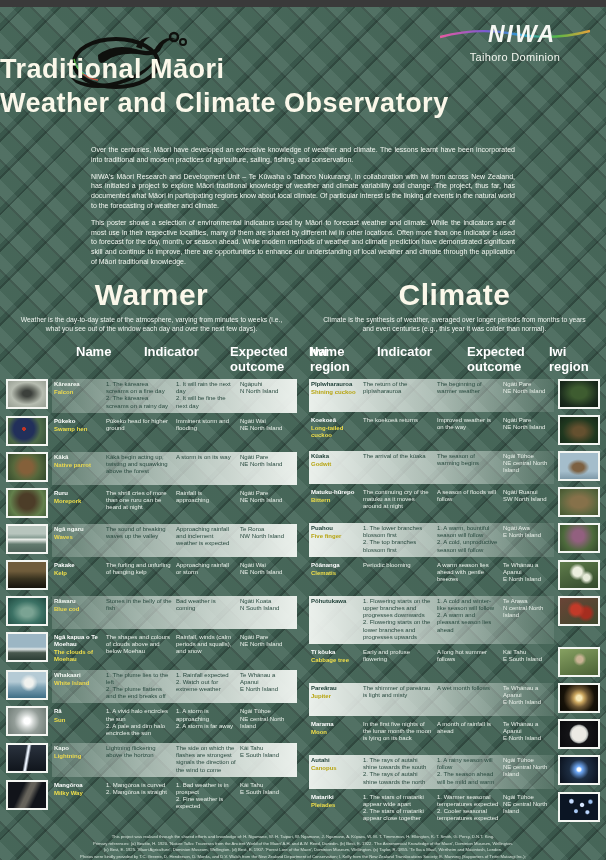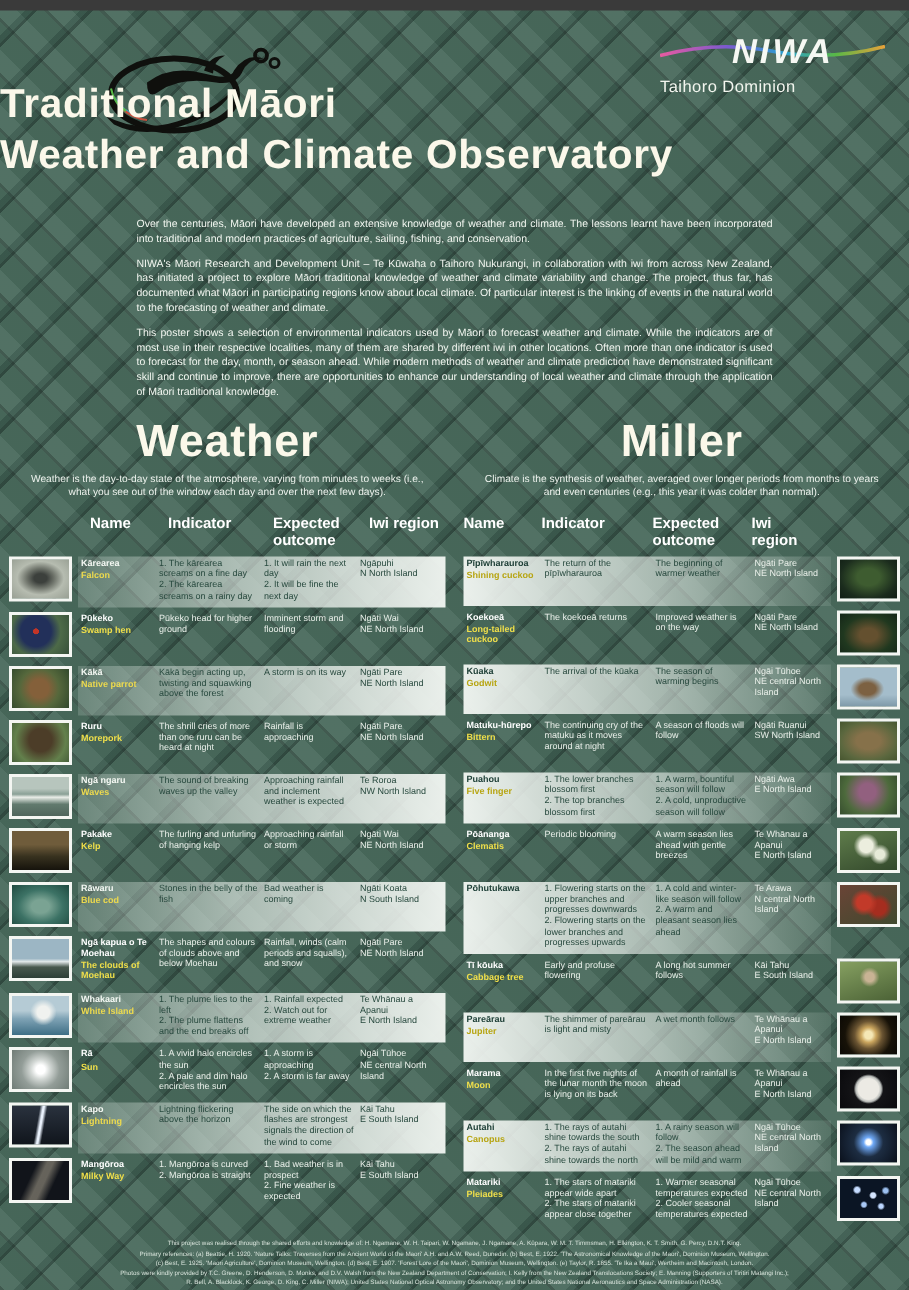"NIWA" .logo-niwa { text-align: left -> center }
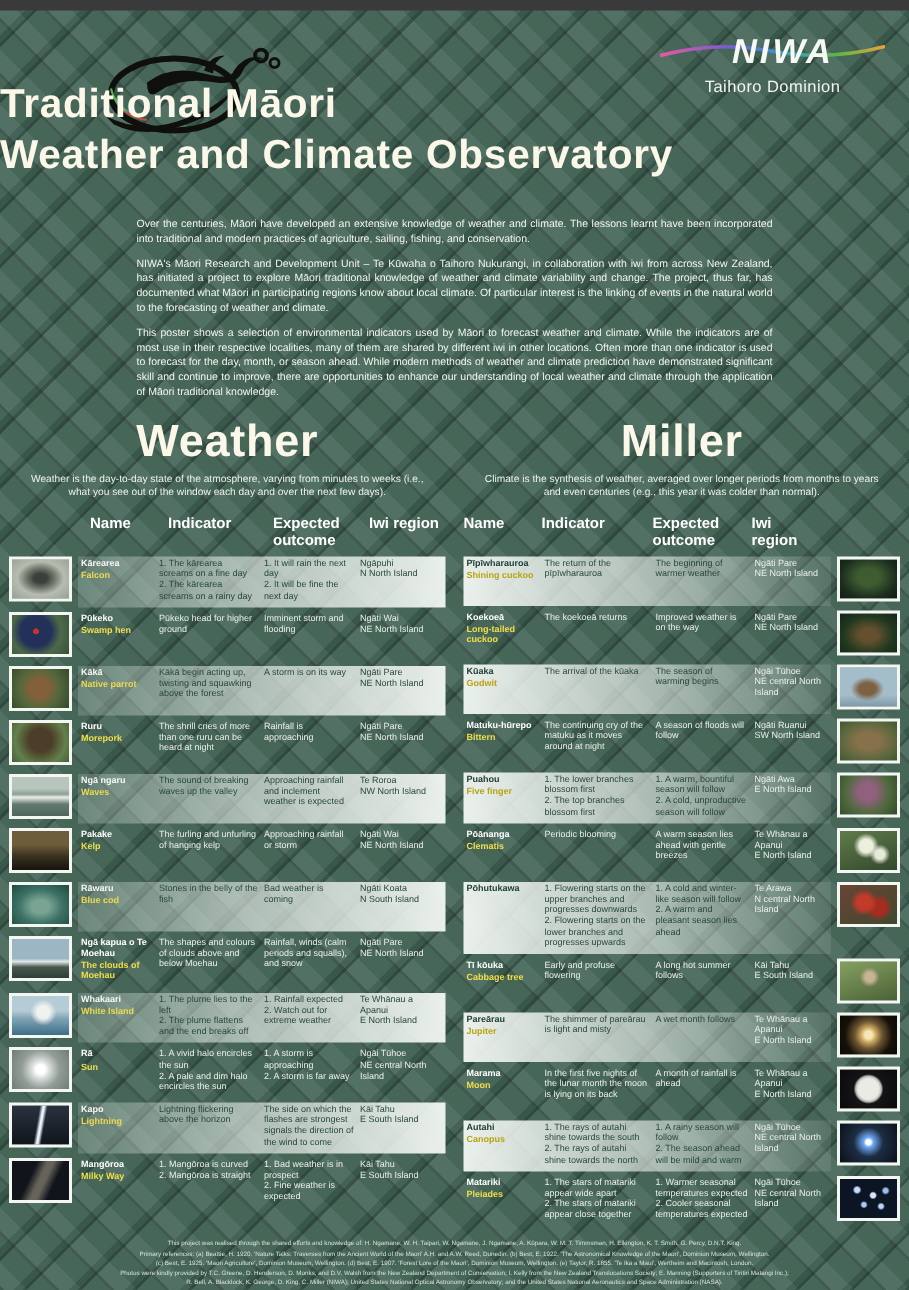"Weather" h2 { text: Weather -> Warmer }
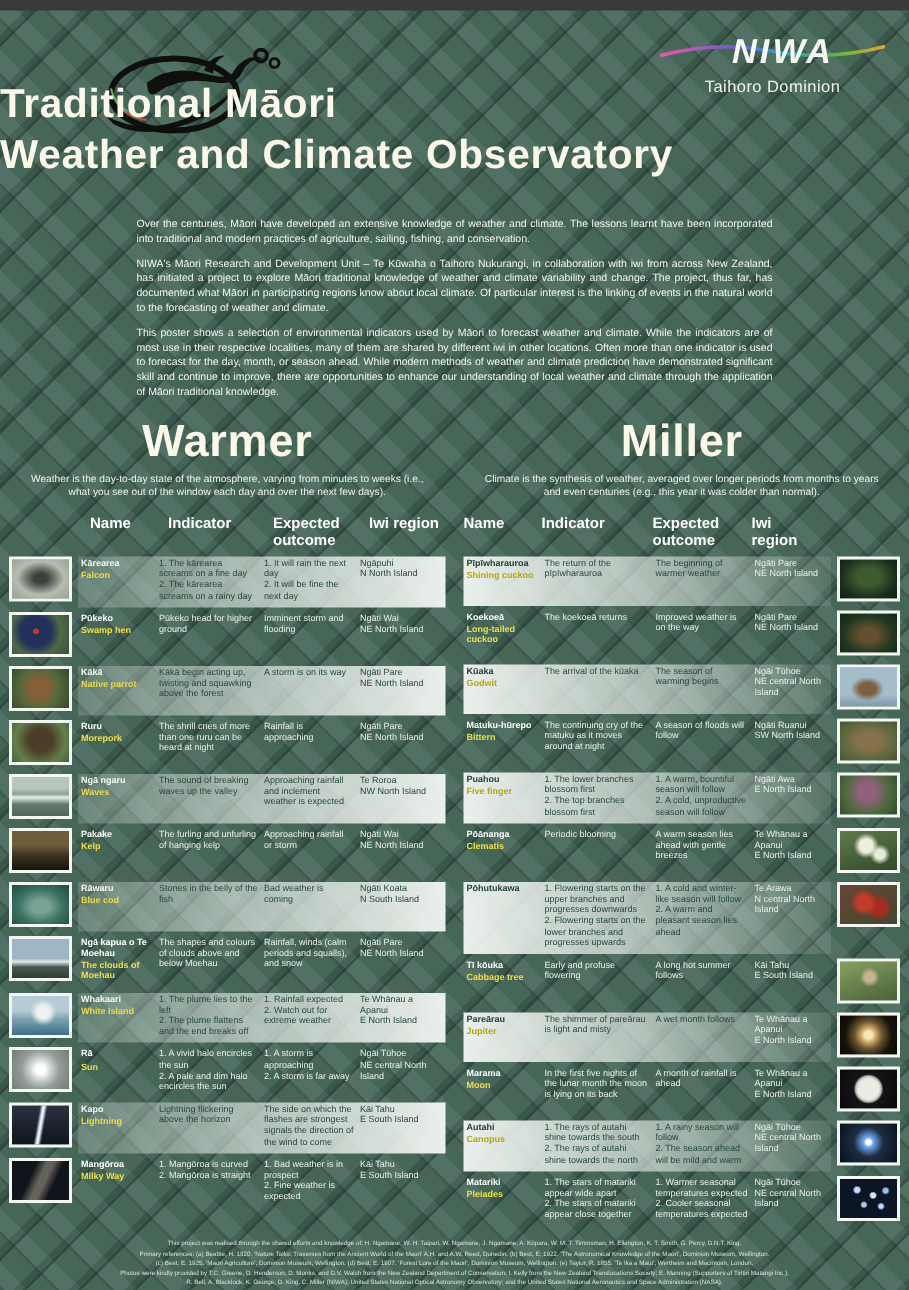"Miller" h2 { text: Miller -> Climate }
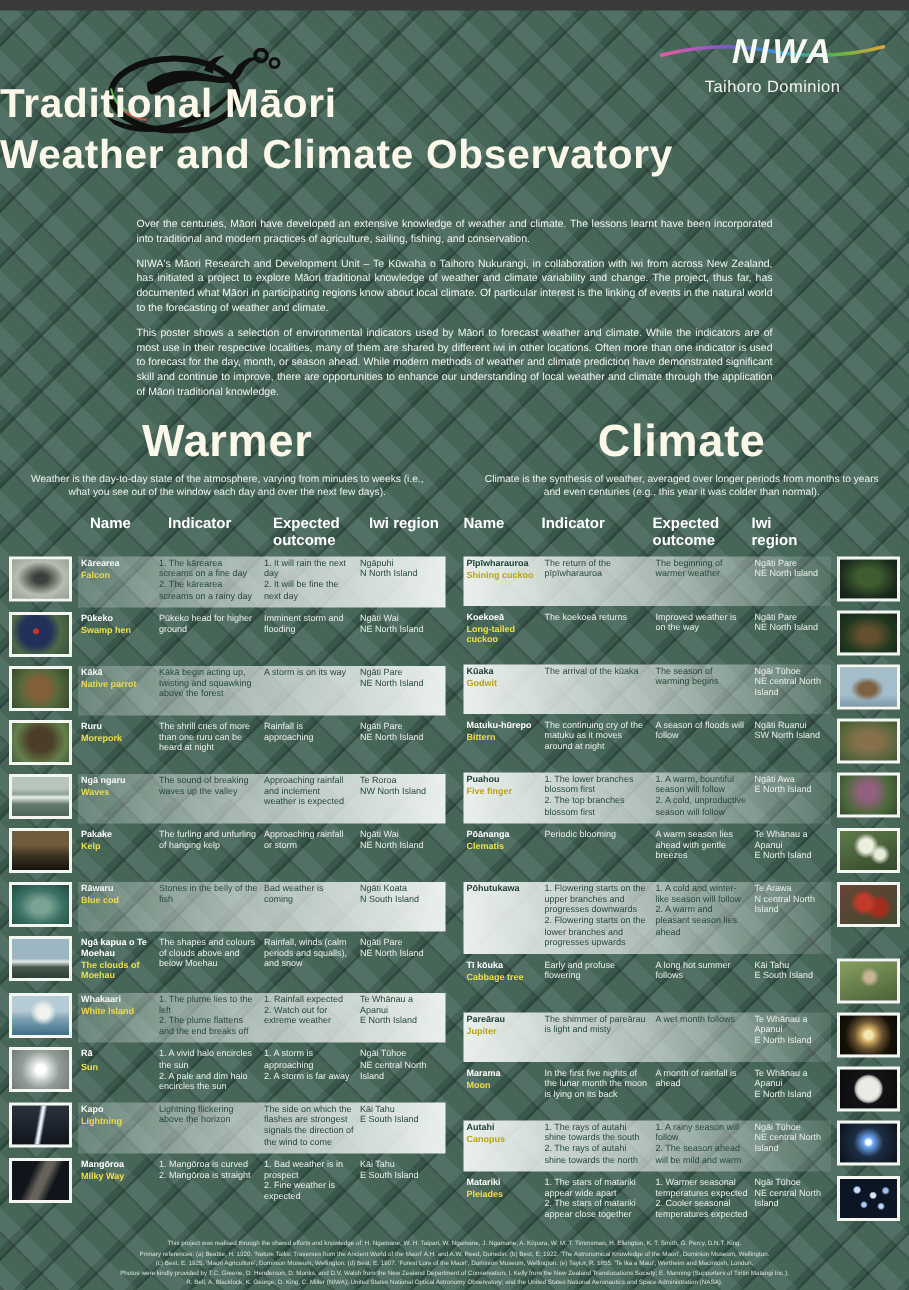"Name" .col-headers { font-size: 10px -> 13px; gap: 4px -> 20px }
